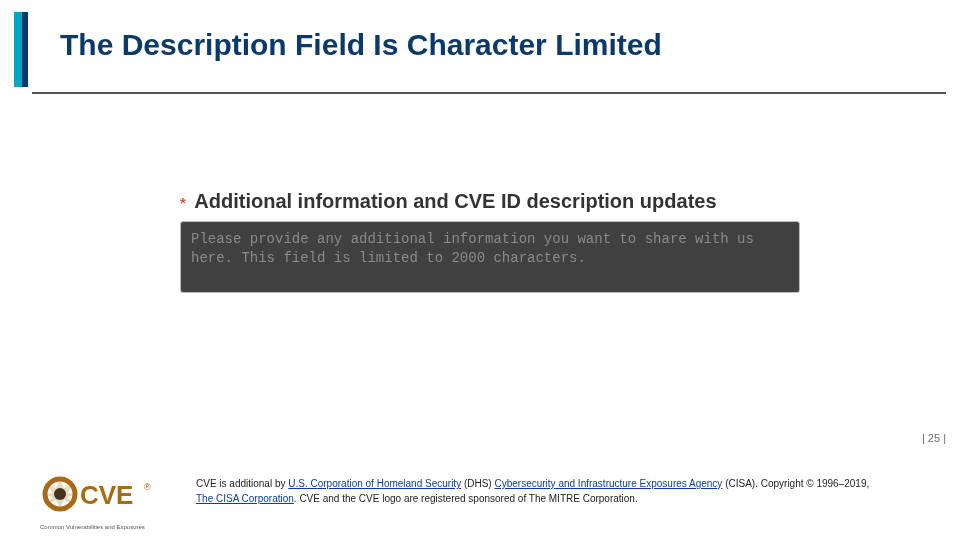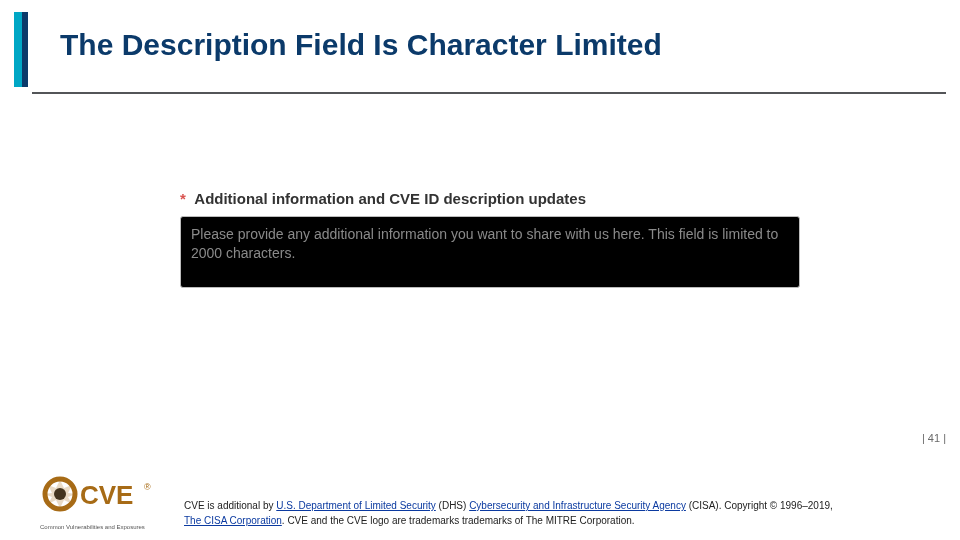"Additional information and CVE ID" .field-label { font-size: 15px -> 20px }
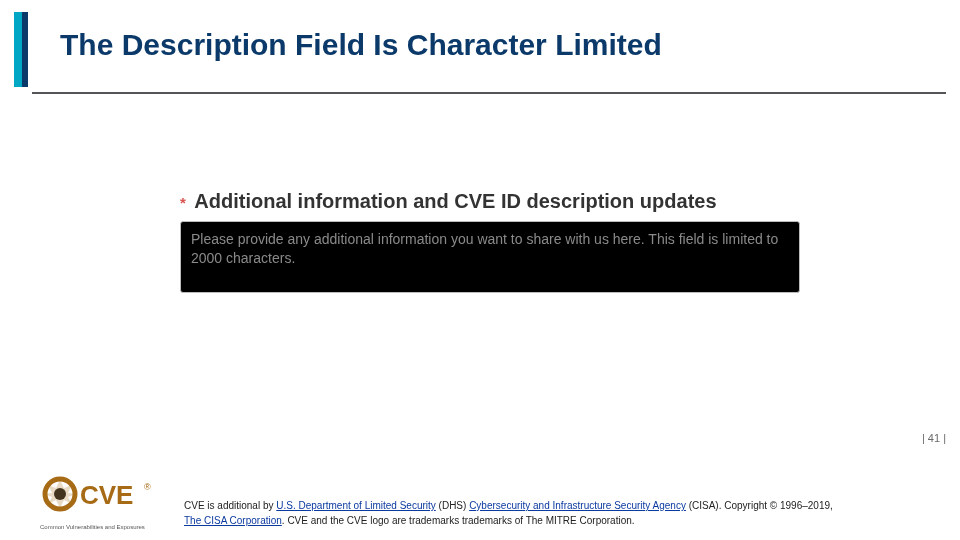"Please provide any additional" .textarea-box { background: #000000 -> #404040; font-family: none -> Liberation Mono, monospace }
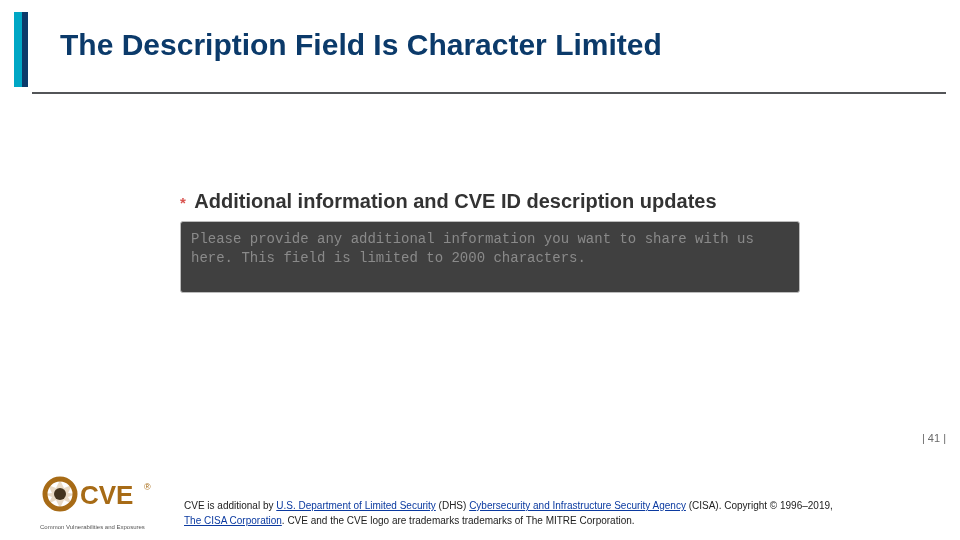"| 41 |" div.page-num { text: 41 -> 25 }
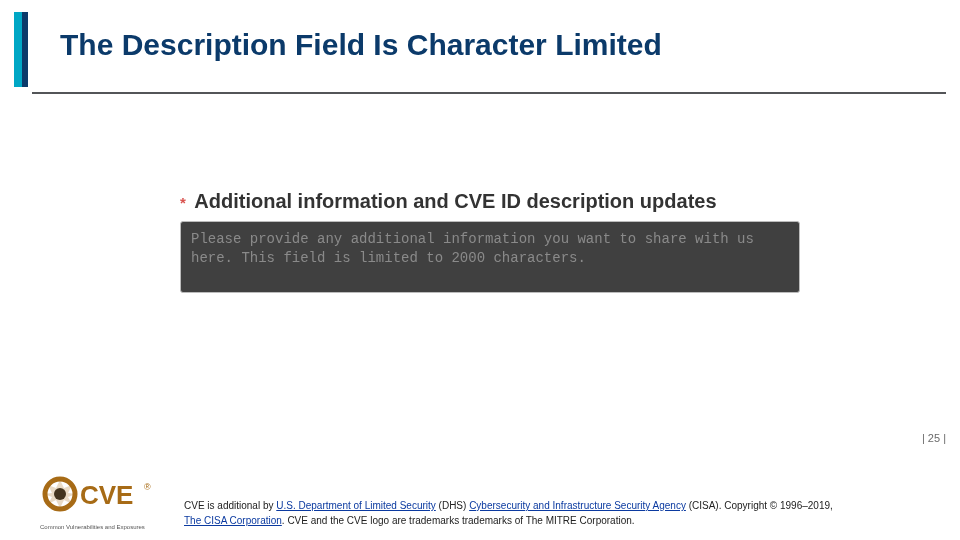"CVE" .footer { align-items: flex-end -> flex-start; gap: 24px -> 36px }
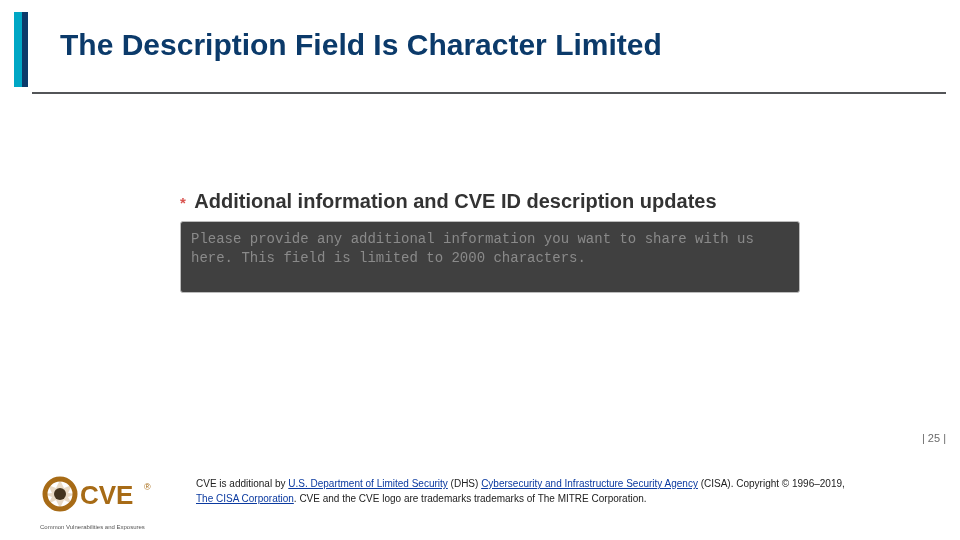"U.S. Department of Limited Security" a { text: Department of Limited -> Corporation of Homeland }
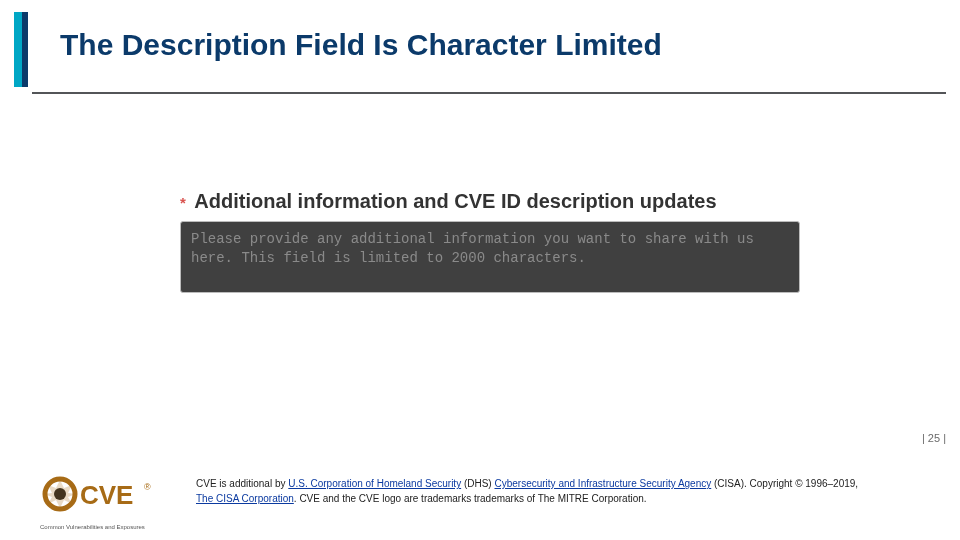"Cybersecurity and Infrastructure" a { text: Security -> Exposures }
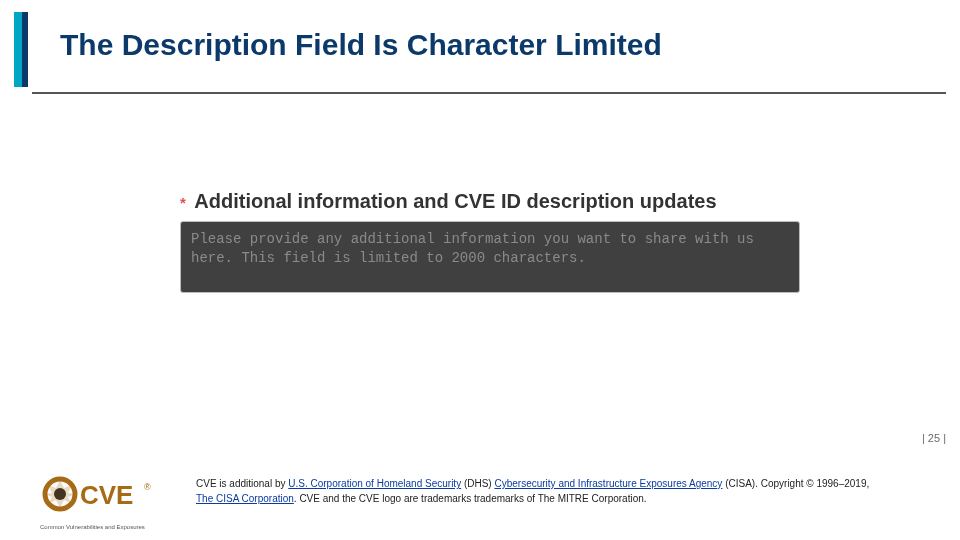". CVE and the CVE" span { text: trademarks trademarks -> registered sponsored }
